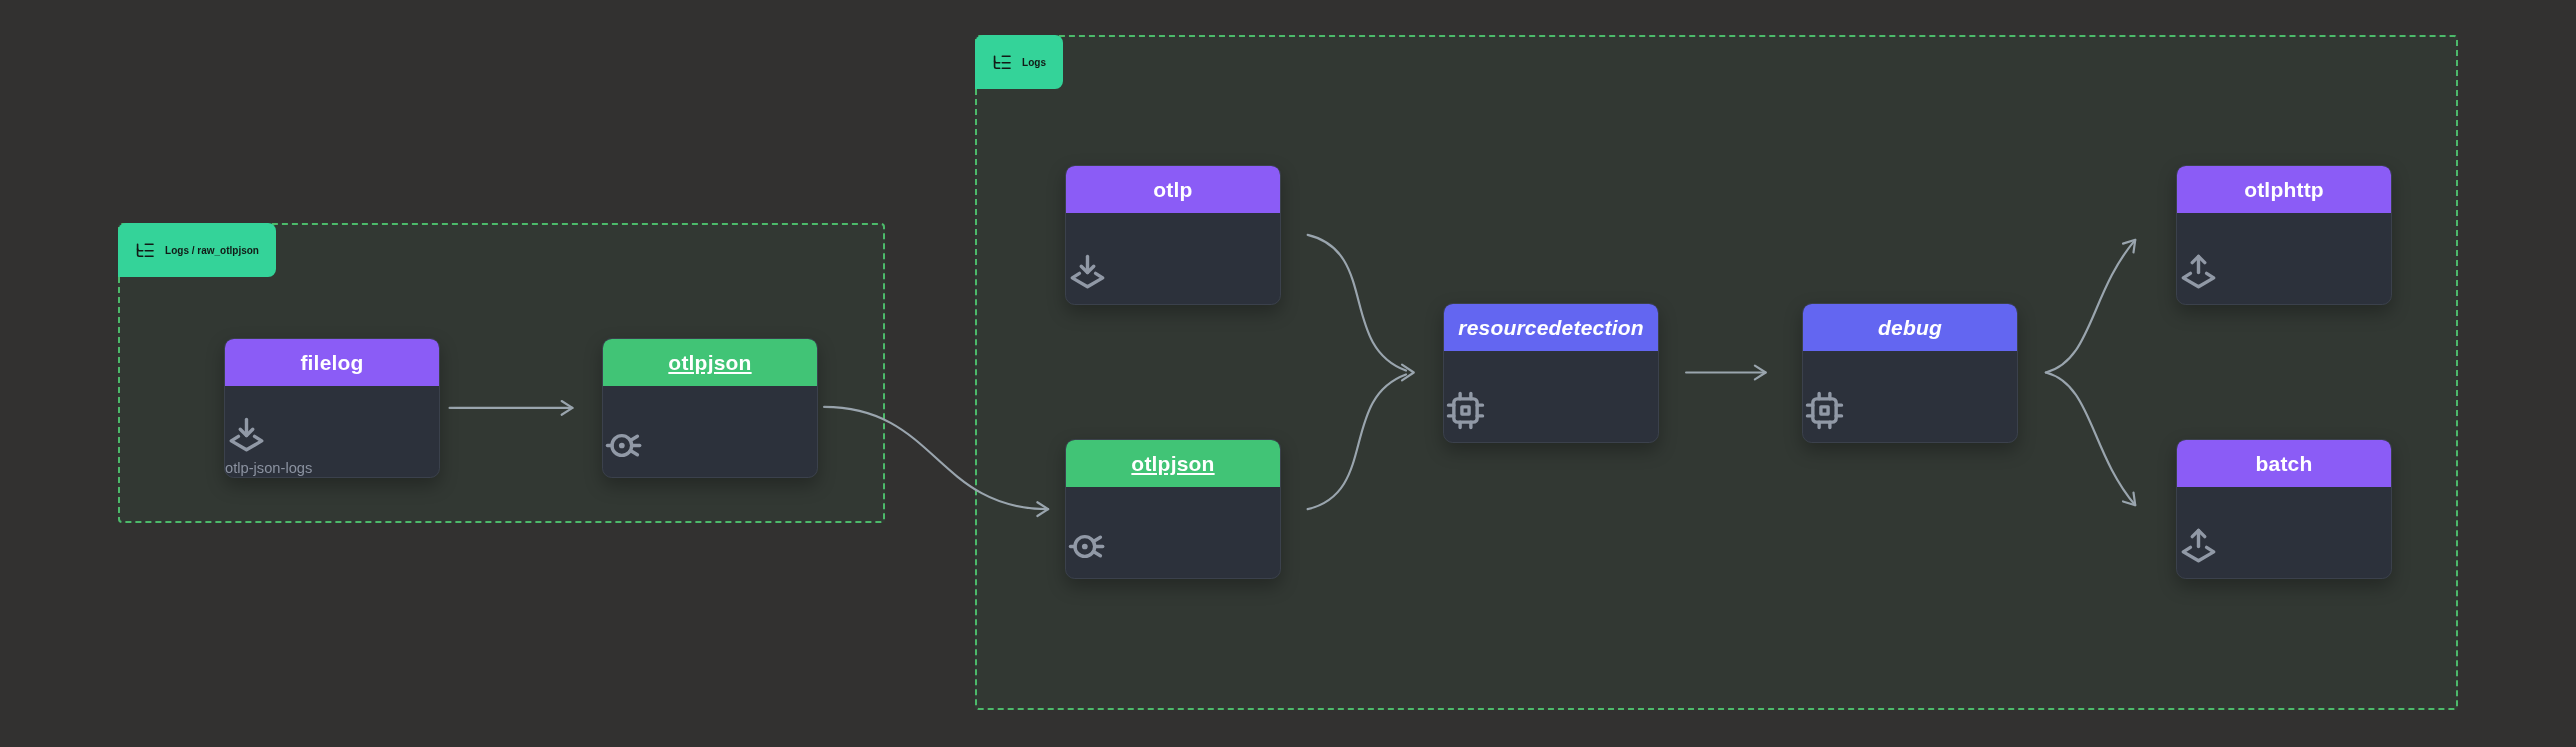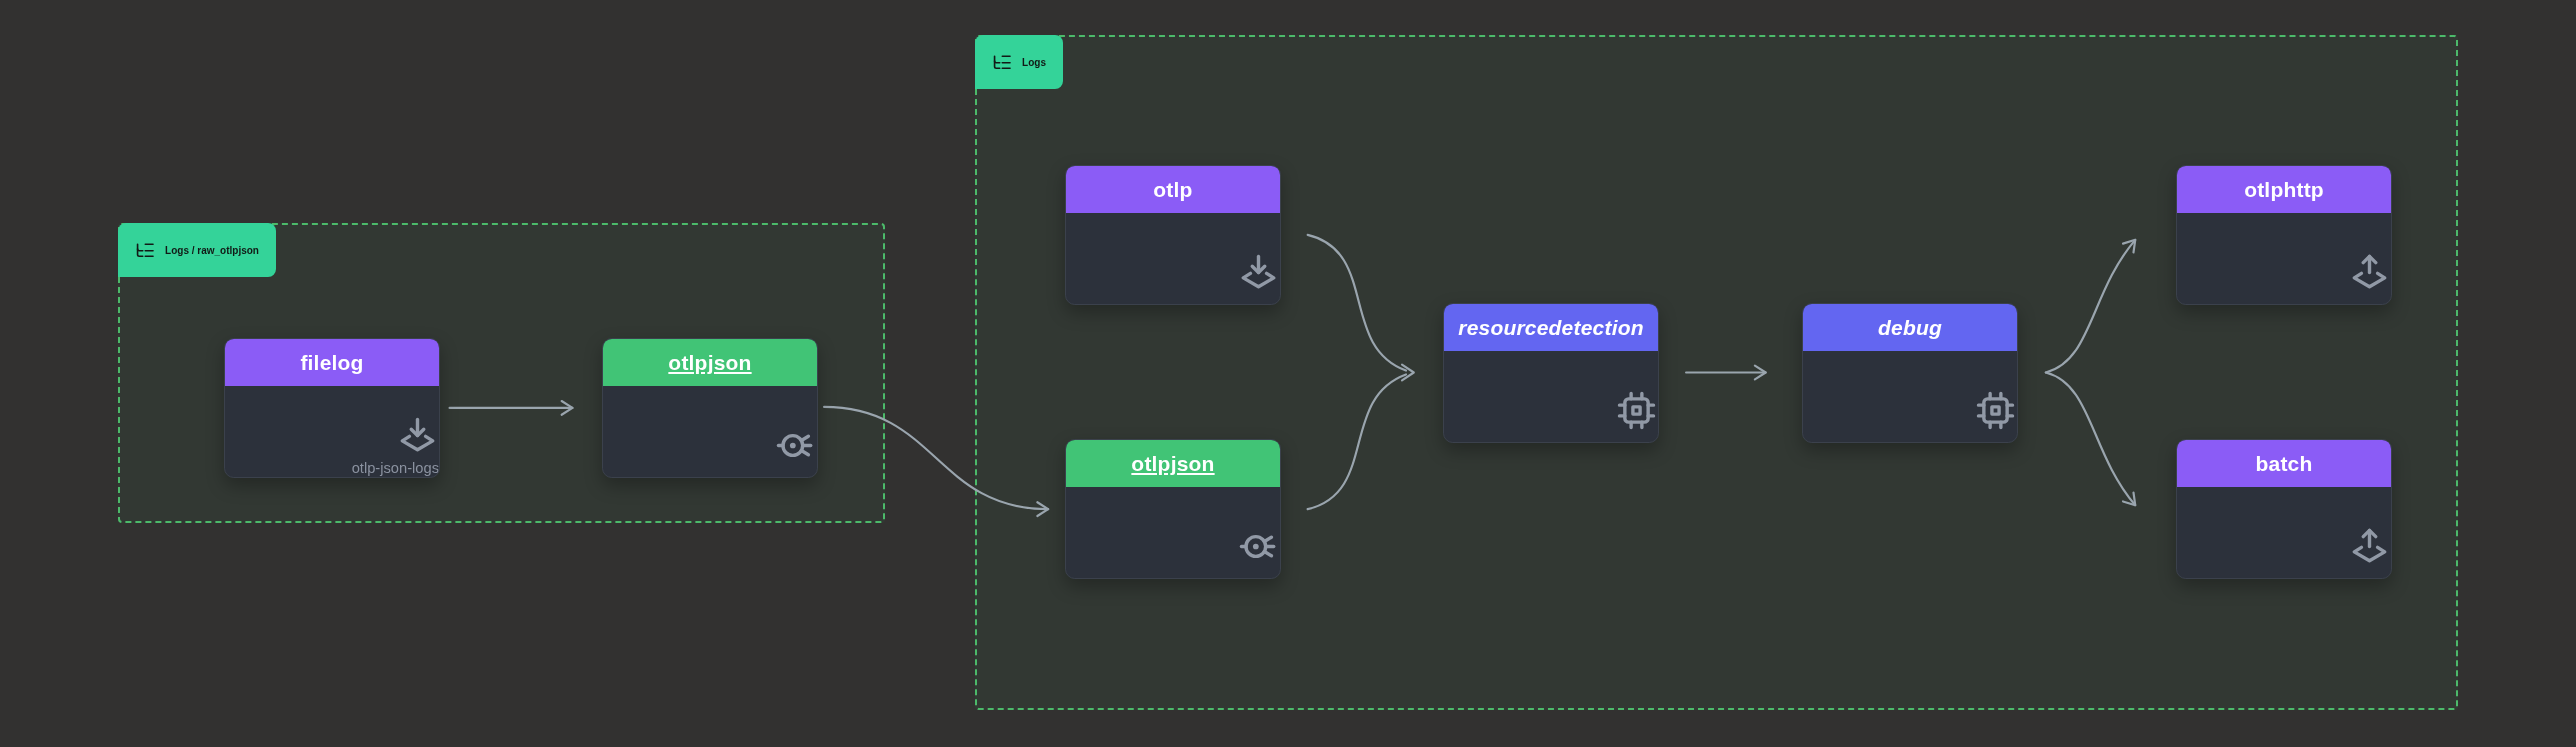"otlp-json-logs" .node-body { align-items: flex-end -> flex-start }
